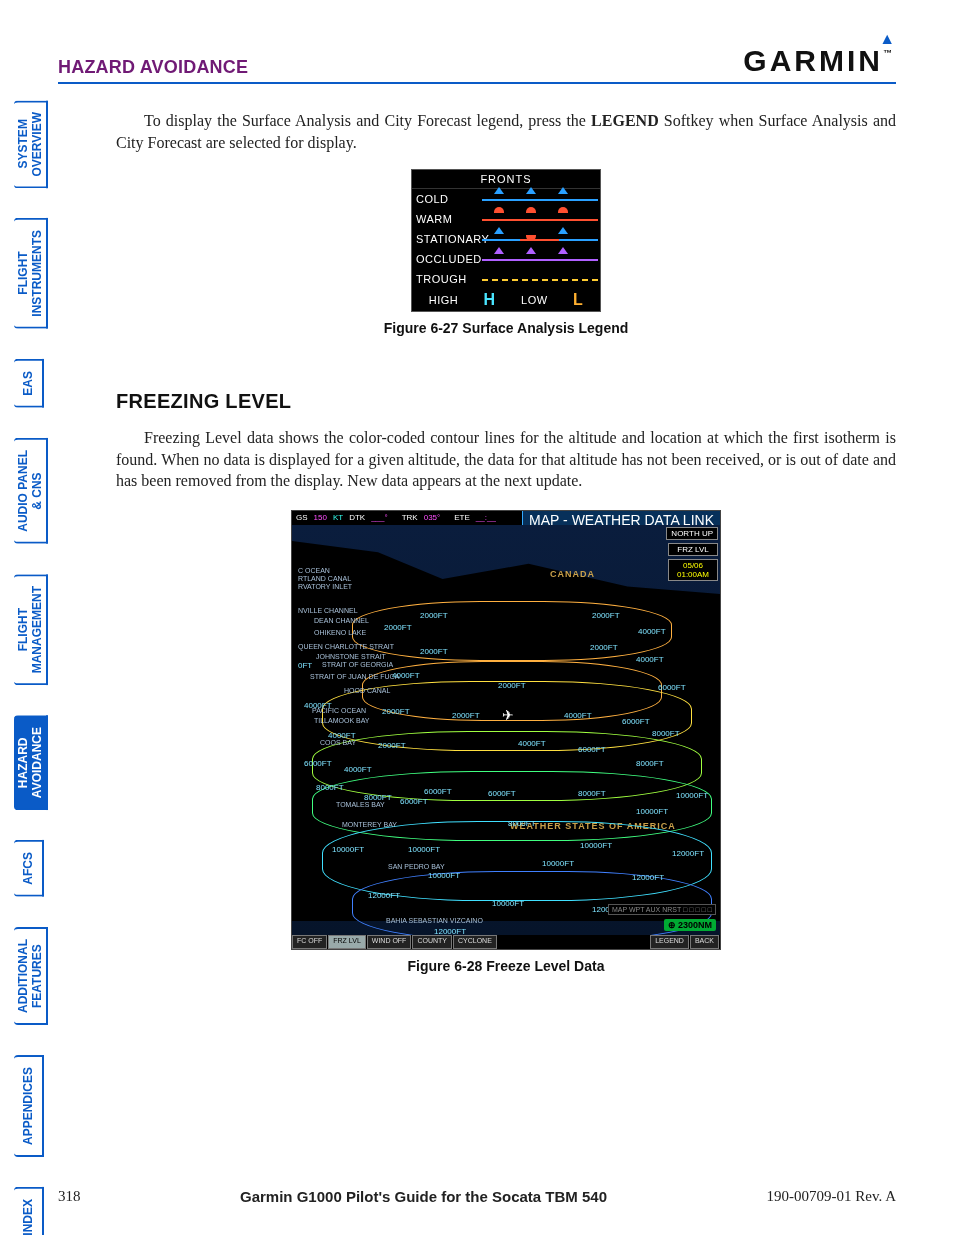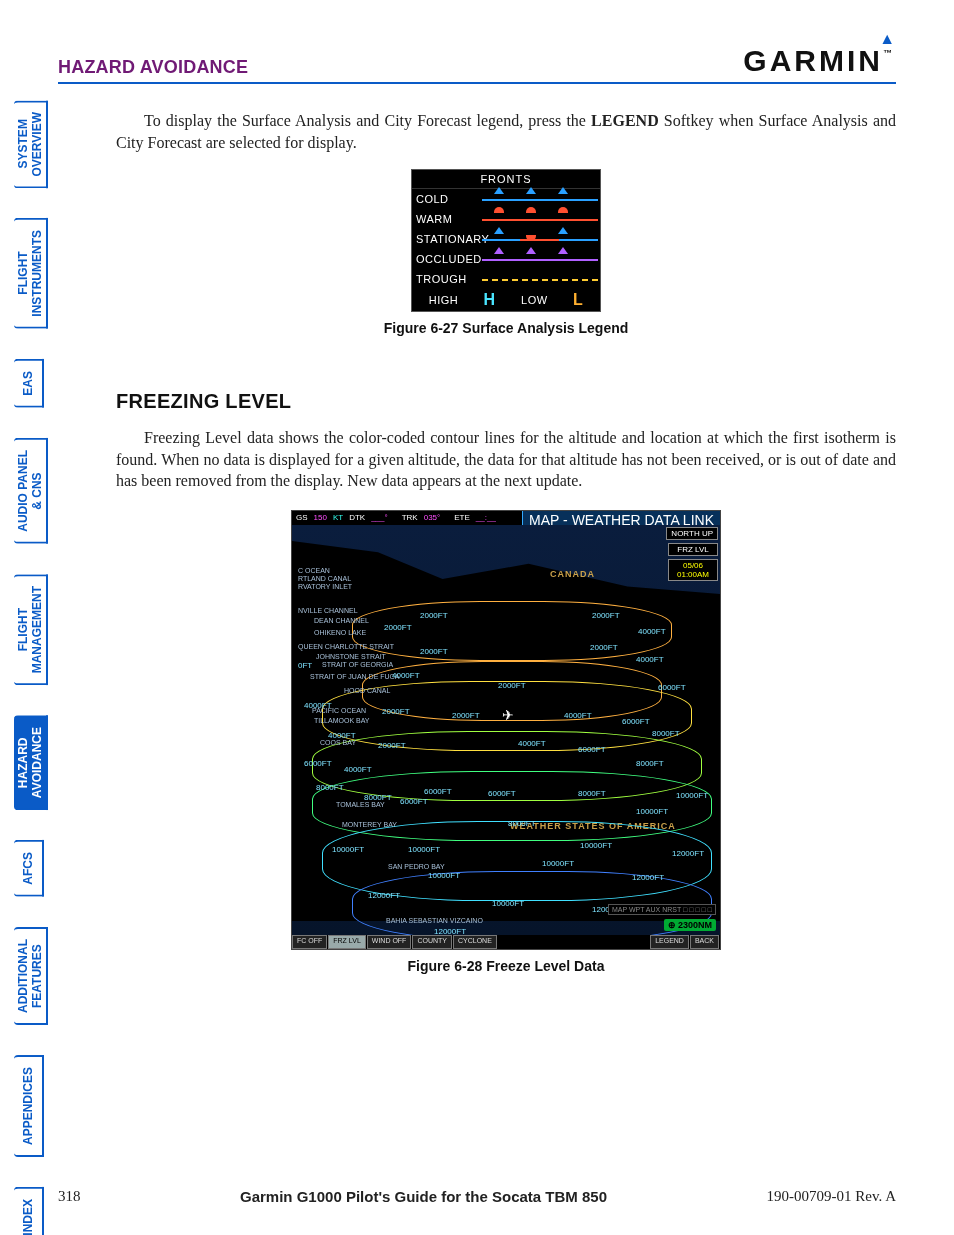"Garmin G1000 Pilot's Guide for" span.mid { text: 850 -> 540 }
